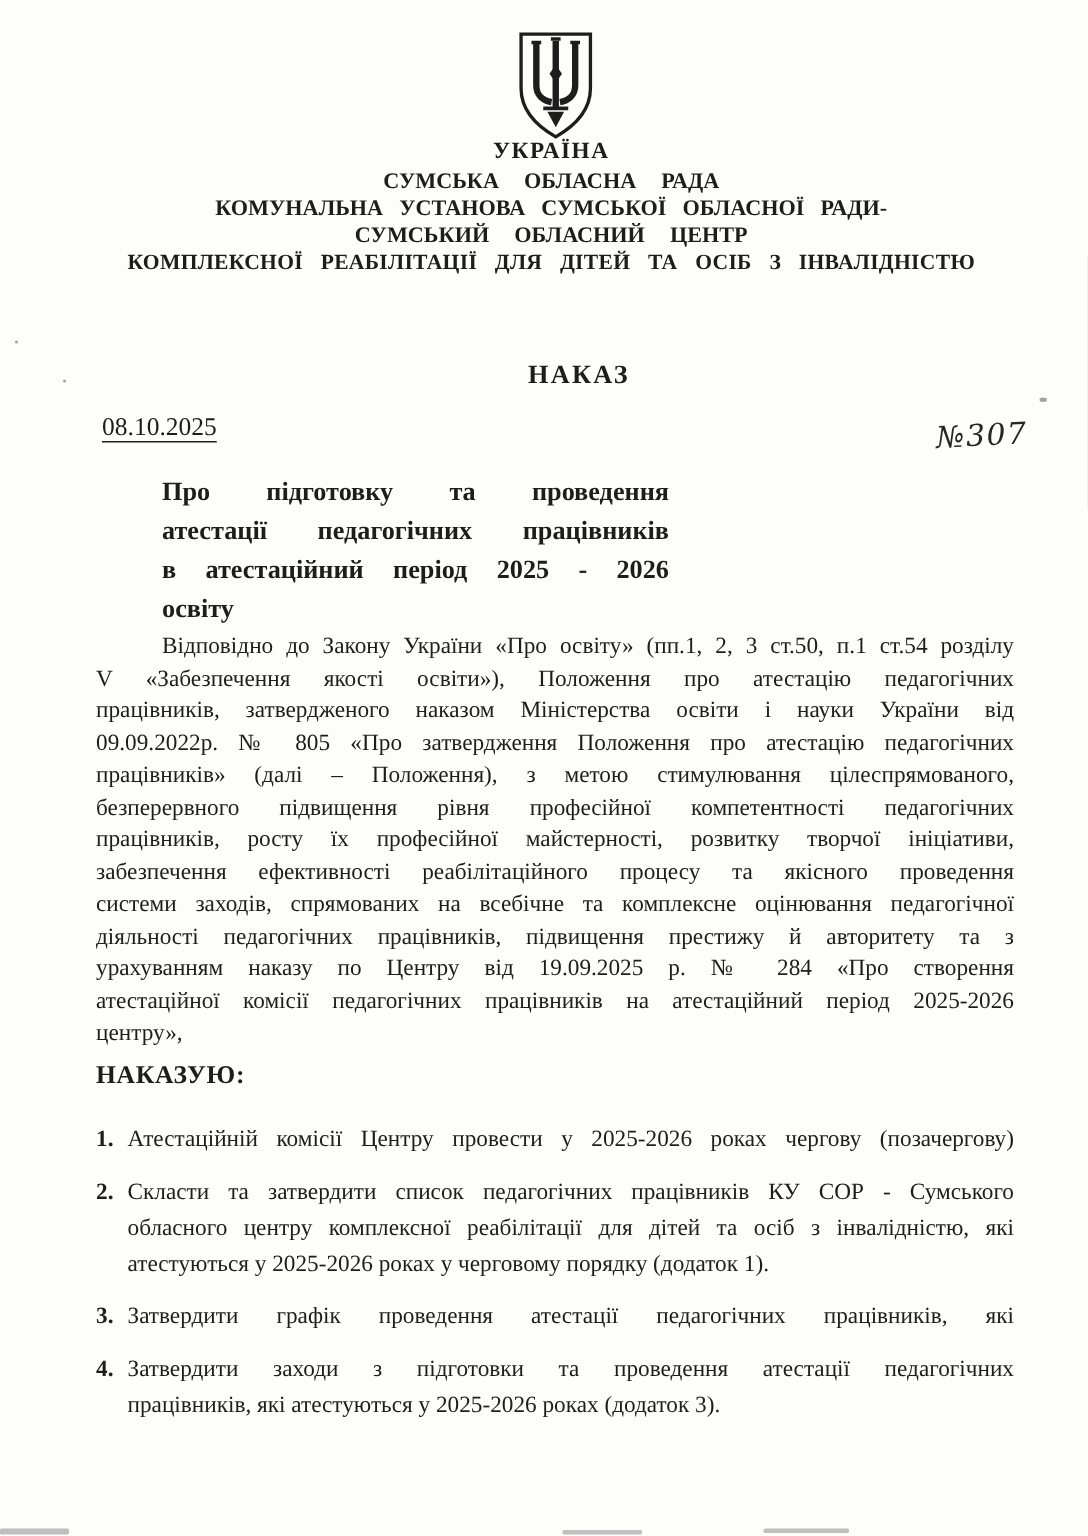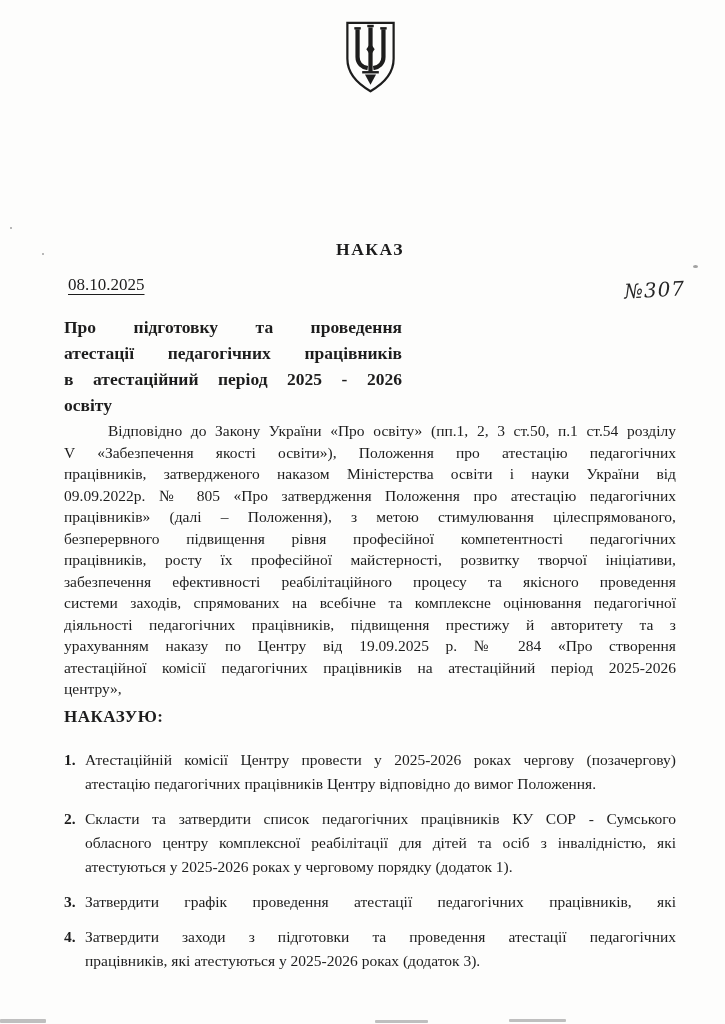"УКРАЇНА" div.letterhead { html: none -> <div> <div>УКРАЇНА</div> <div>СУМСЬКА ОБЛАСНА РАДА</div> <div>КОМУНАЛЬНА УСТАНОВА СУМСЬКОЇ ОБЛАСНОЇ РАДИ-</div> <div>СУМСЬКИЙ ОБЛАСНИЙ ЦЕНТР</div> <div>КОМПЛЕКСНОЇ РЕАБІЛІТАЦІЇ ДЛЯ ДІТЕЙ ТА ОСІБ З ІНВАЛІДНІСТЮ</div> </div> }
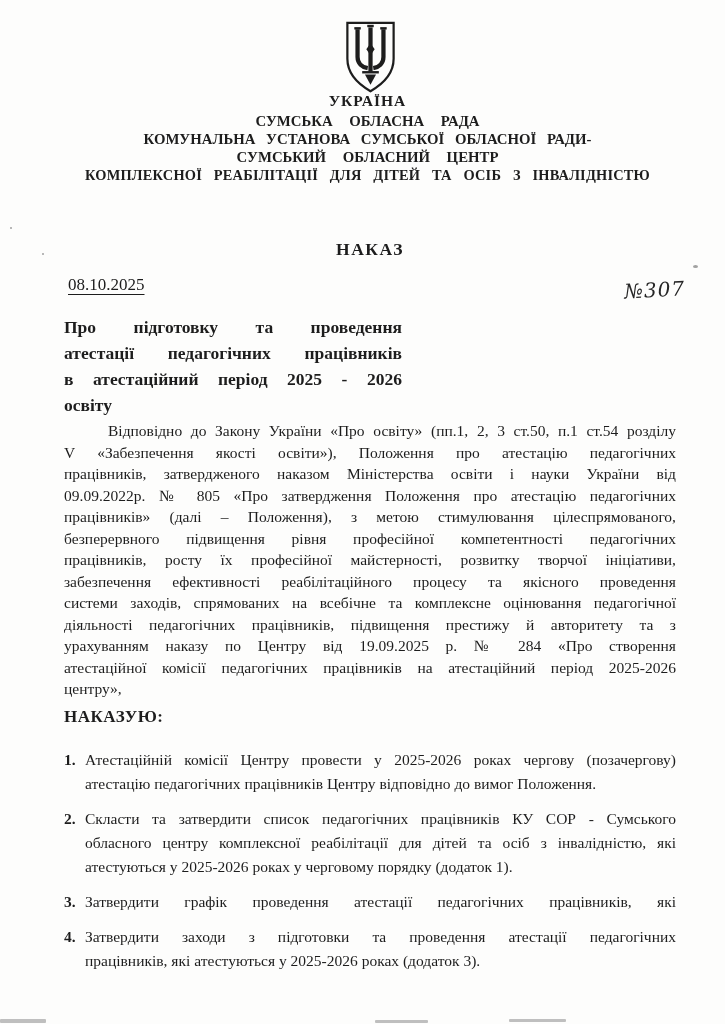"НАКАЗ" .order-title { left: 64px -> 80px }
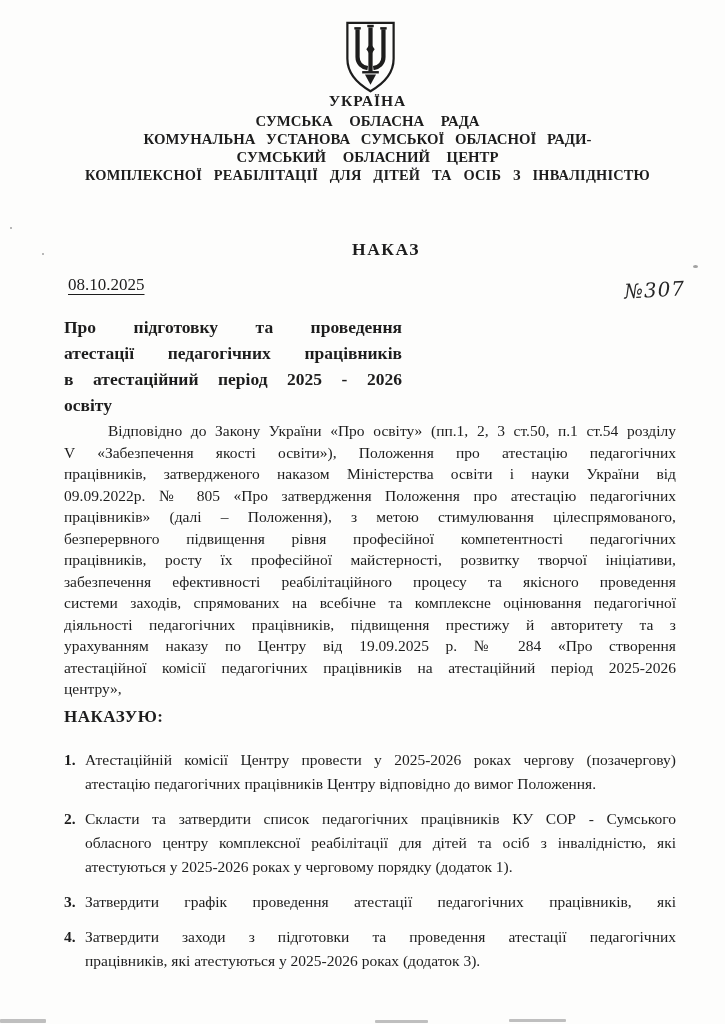"Про підготовку та проведення" .subject { margin-left: none -> 44px }
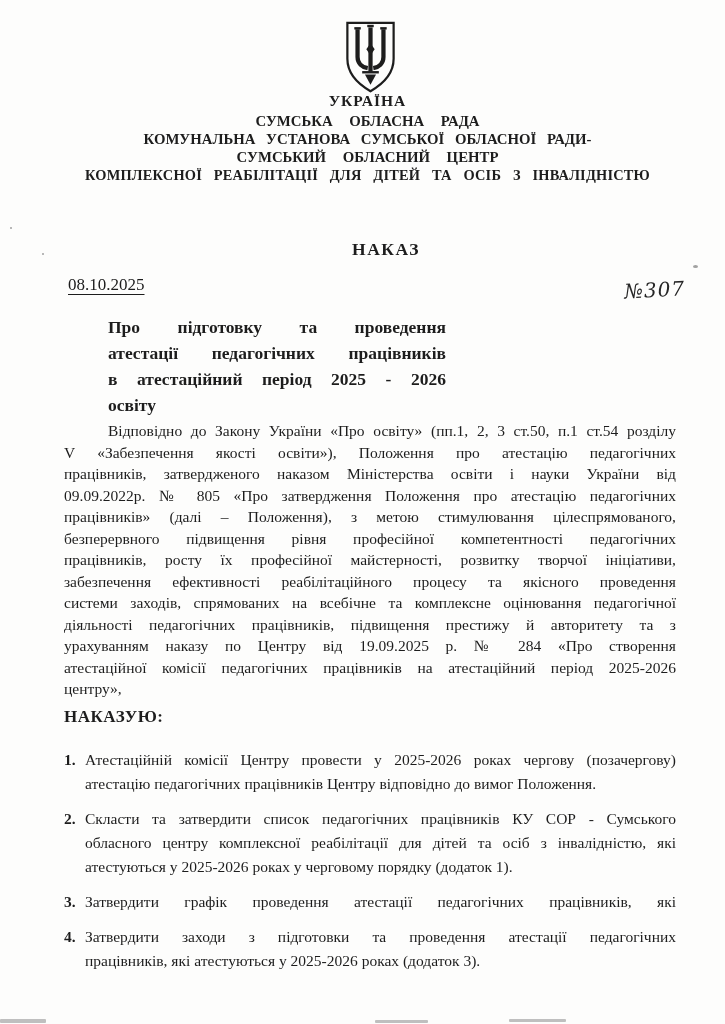"атестацію педагогічних працівників" span.plain-line { html: <span>атестацію педагогічних працівників Центру відповідно до вимог Положення.</span> -> none }
